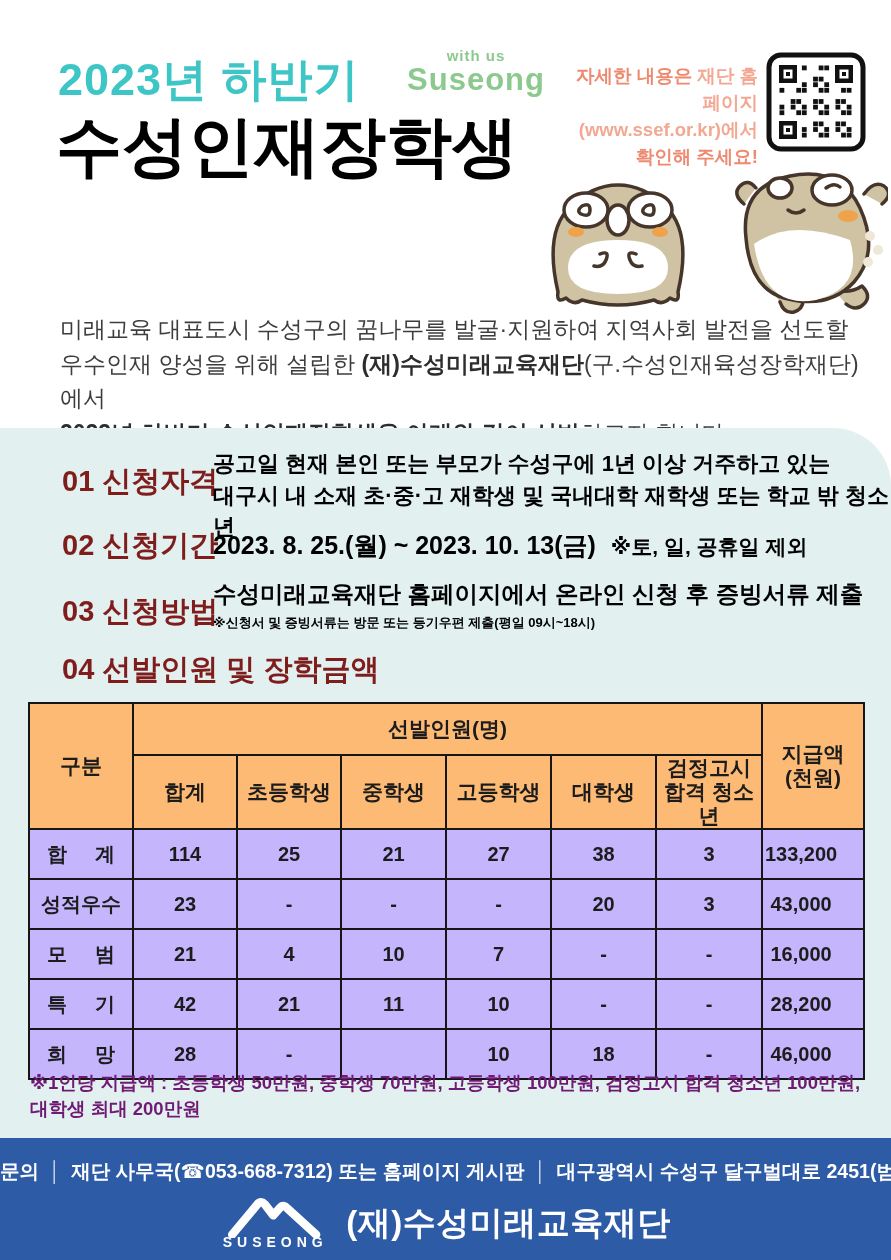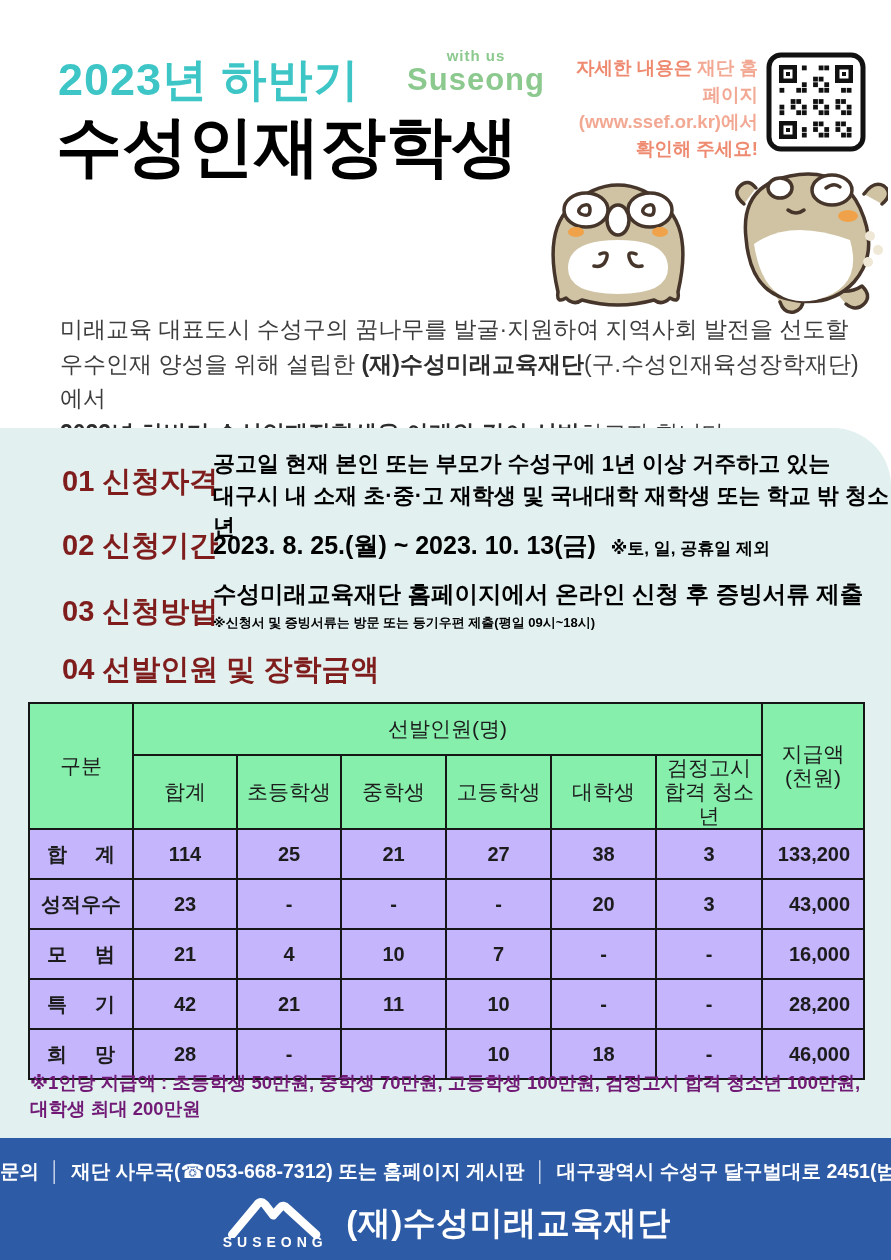"자세한 내용은 재단 홈페이지" .notice { top: 54px -> 62px }
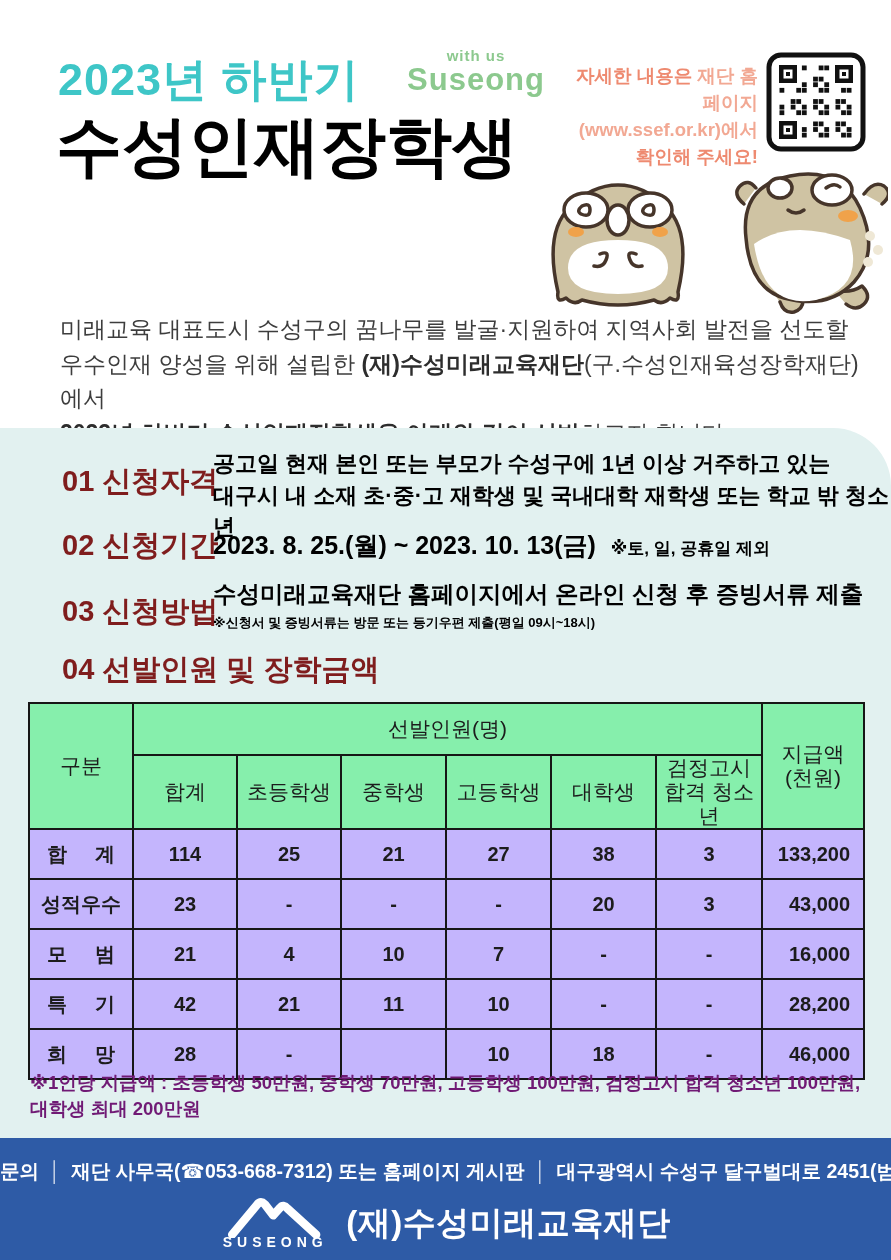"※토, 일, 공휴일 제외" .sec02-text .small-note { font-size: 17px -> 21px }
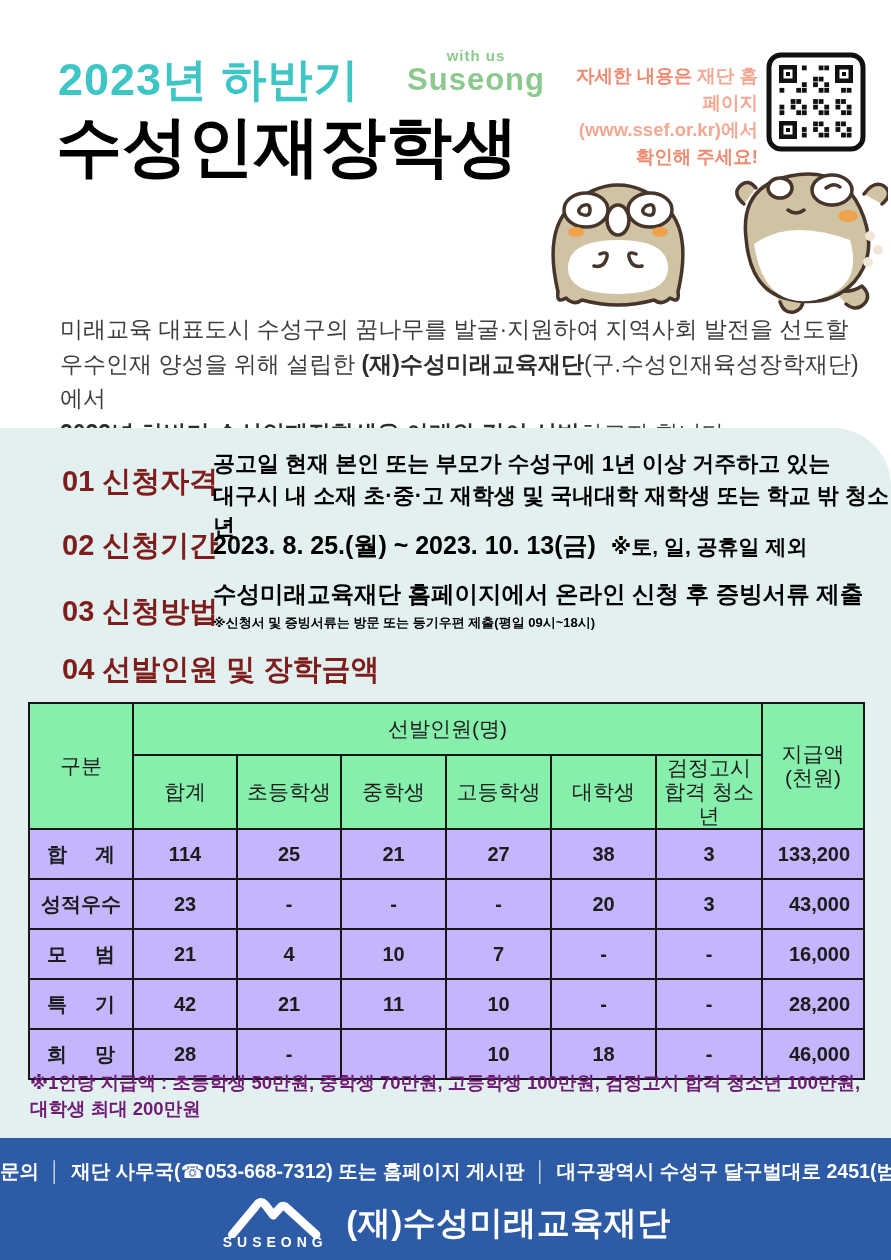"선발인원(명)" thead th { background: #86efac -> #fdba74; font-weight: 400 -> 700 }
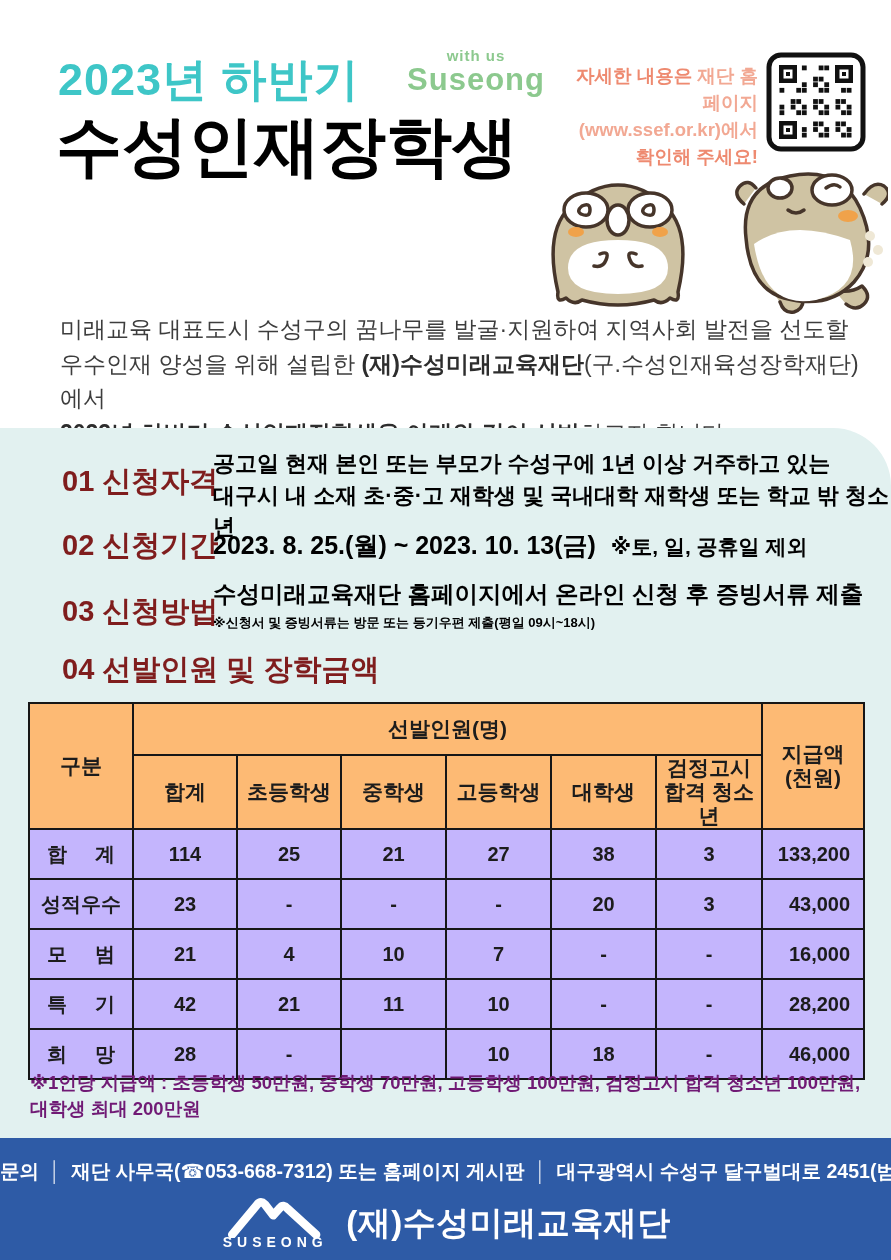"133,200" td.amount { padding-right: 13px -> 24px; text-align: right -> center }
